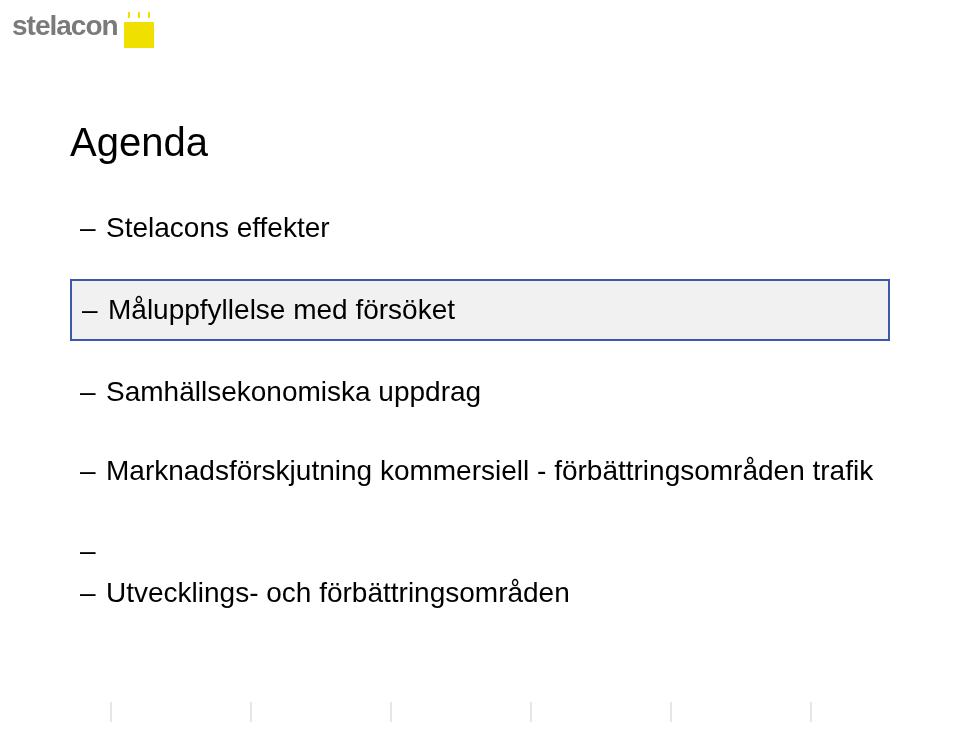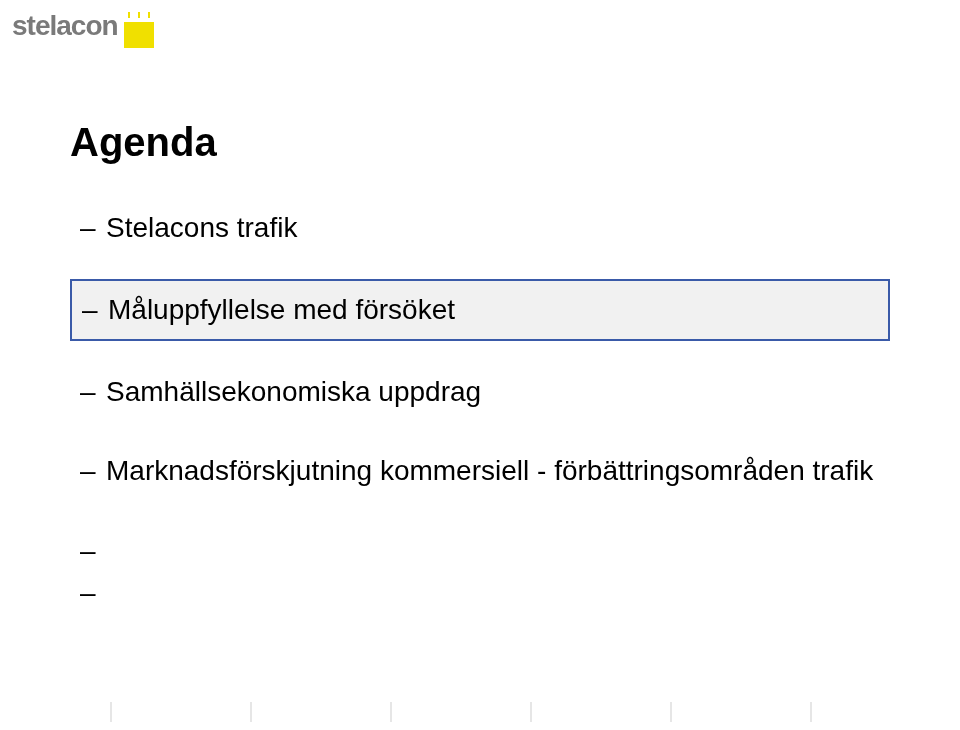"Agenda" h1.title { font-weight: 700 -> 400 }
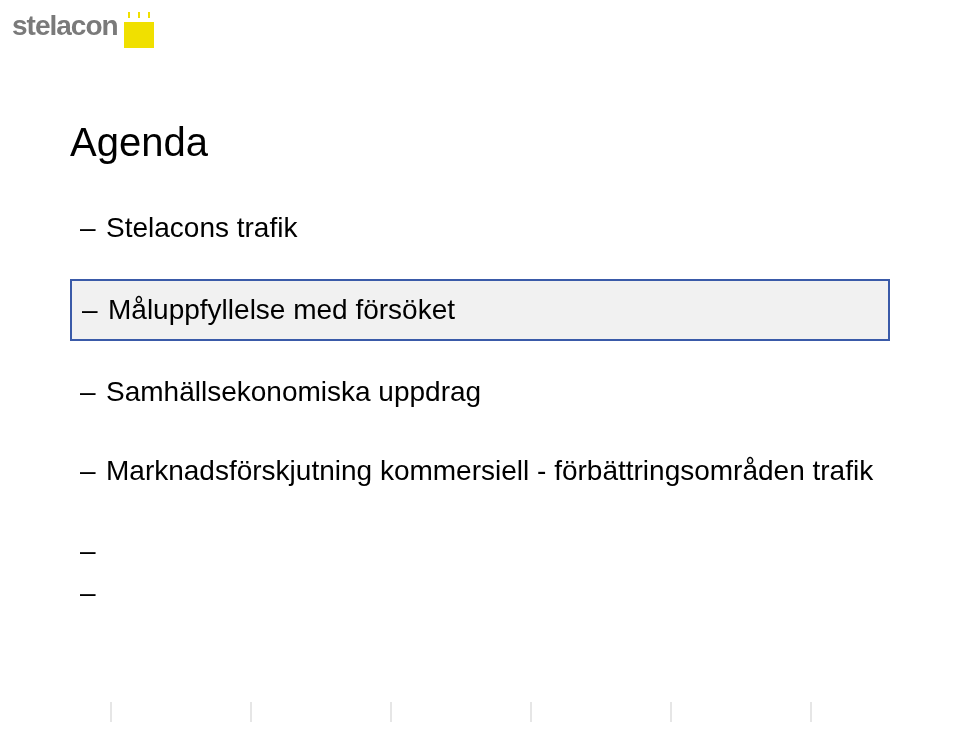"Stelacons trafik" span { text: trafik -> effekter }
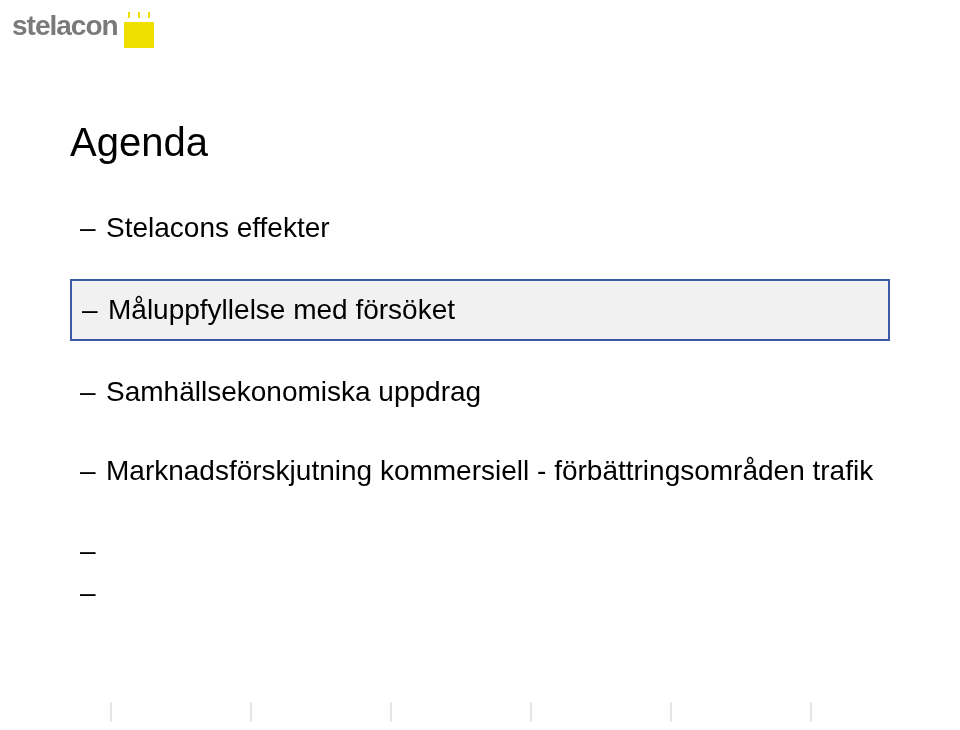"Utvecklings- och förbättringsområden" span { html: none -> <span>Utvecklings- och förbättringsområden</span> }
